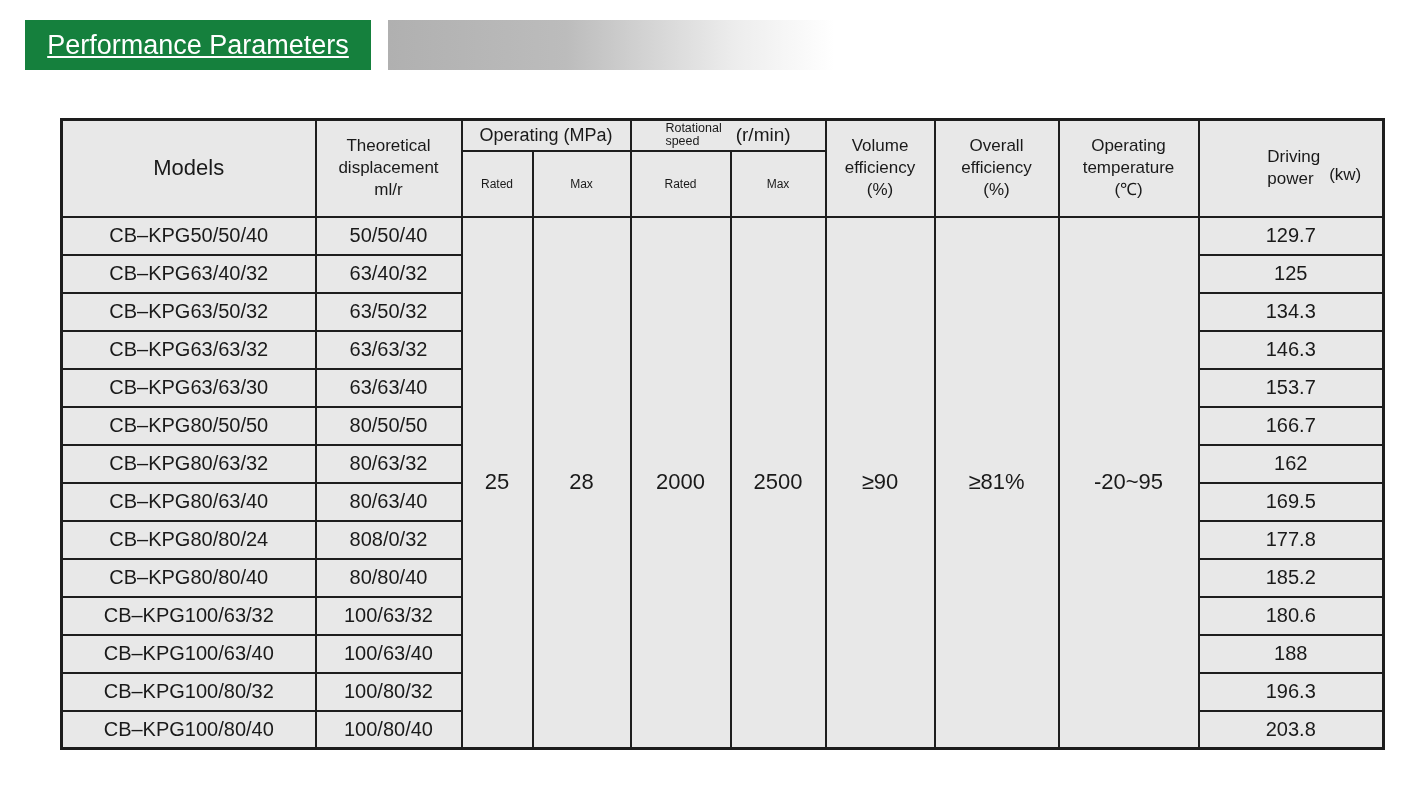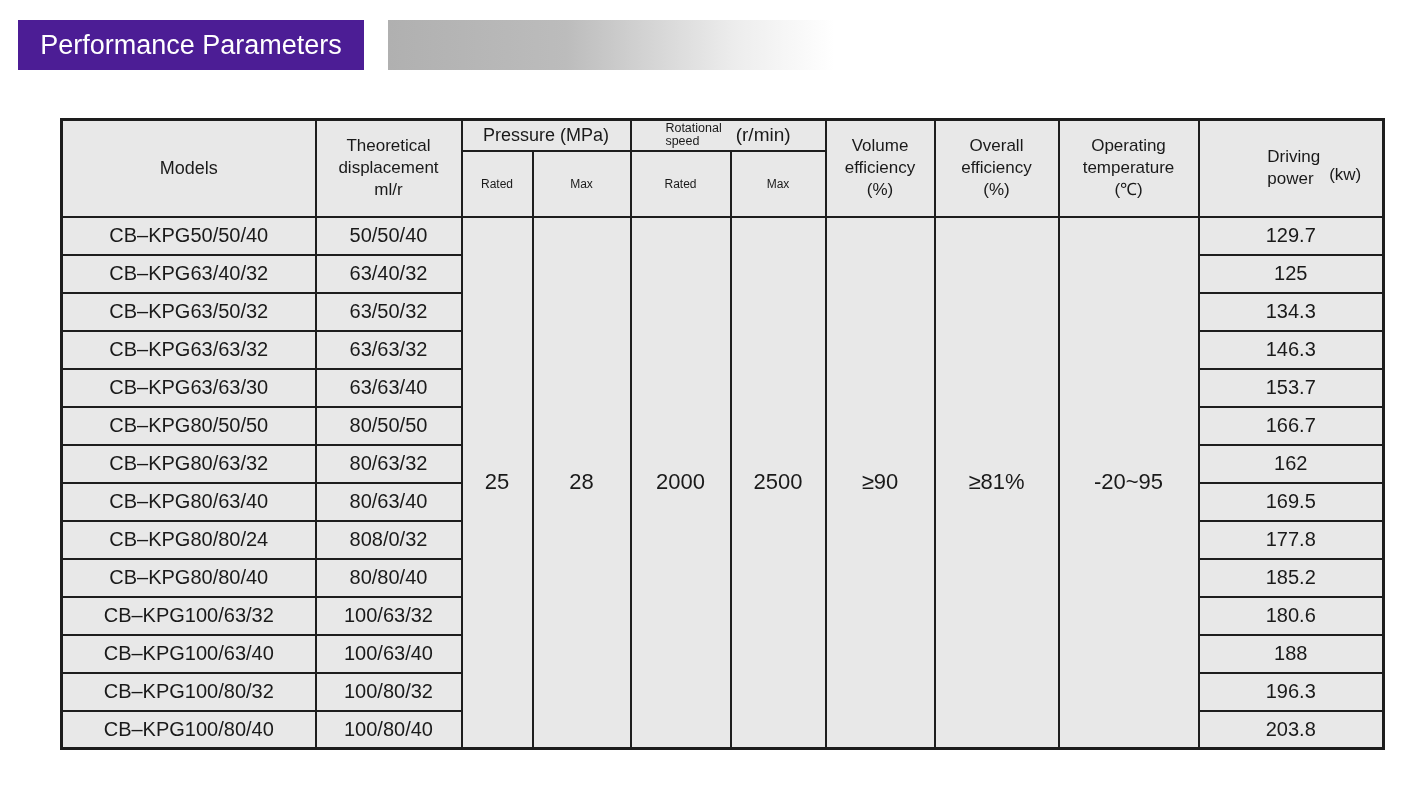"Performance Parameters" .banner { background: #4c1d95 -> #15803d; left: 18px -> 25px; text-decoration: none -> underline }
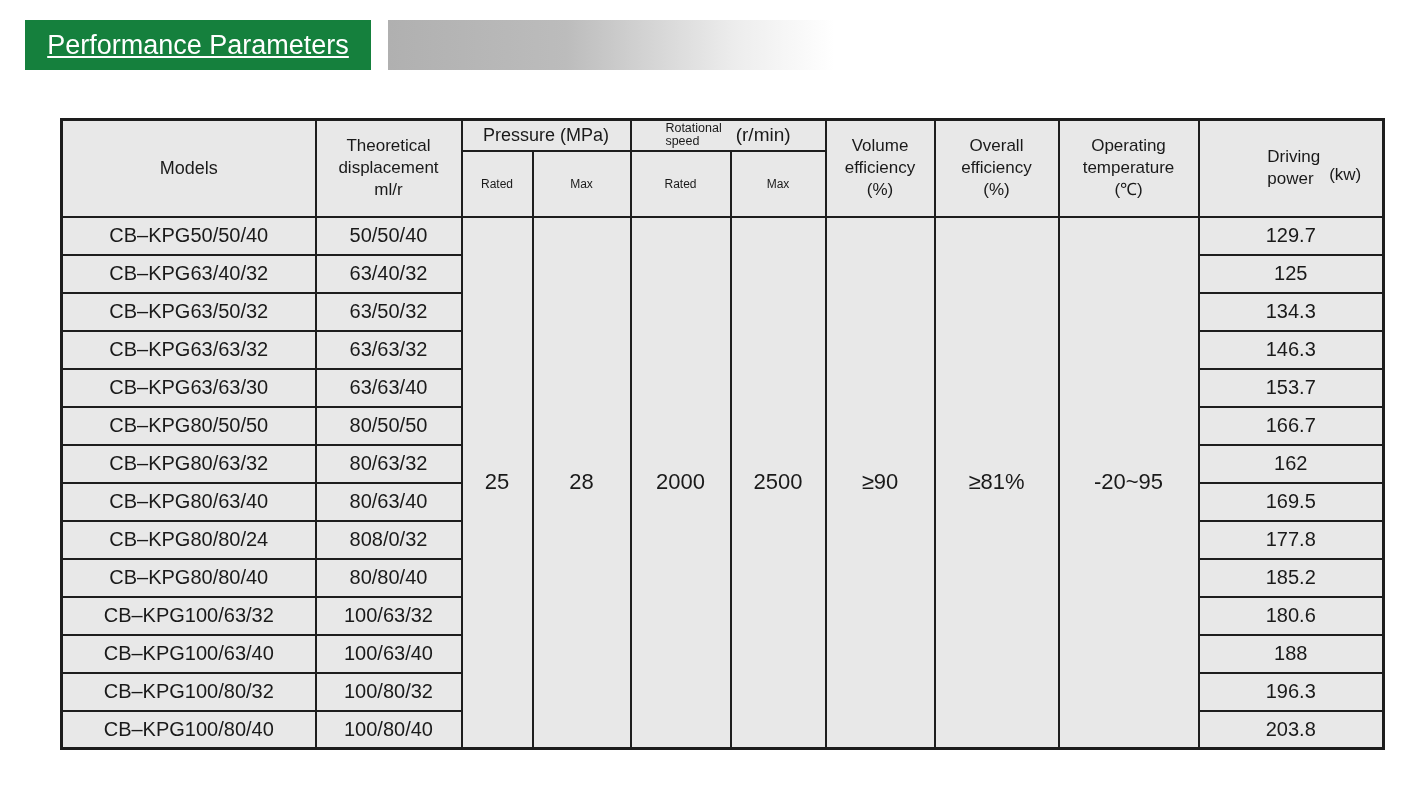"Pressure (MPa)" th.th-pressure { text: Pressure -> Operating }
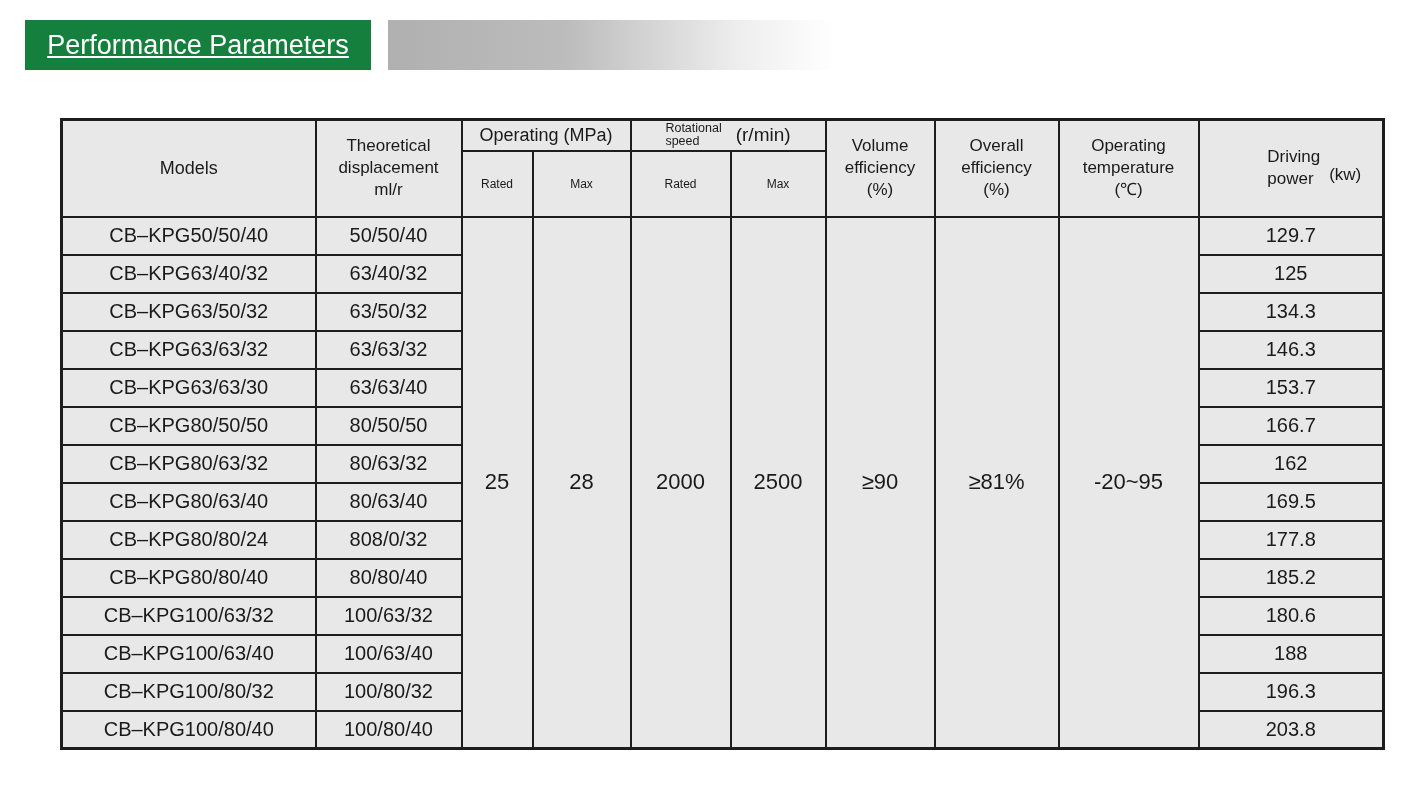"Models" .th-models { font-size: 18px -> 22px }
